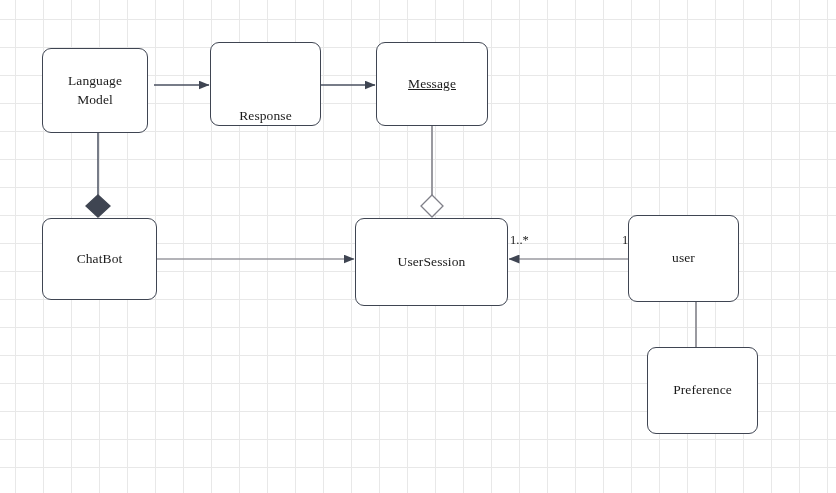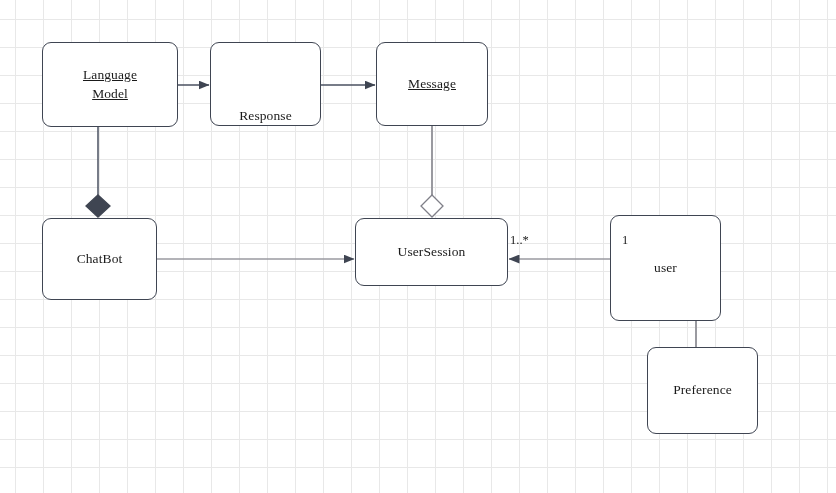"Language" div.node { text-decoration: underline -> none; top: 42px -> 48px; width: 136px -> 106px }
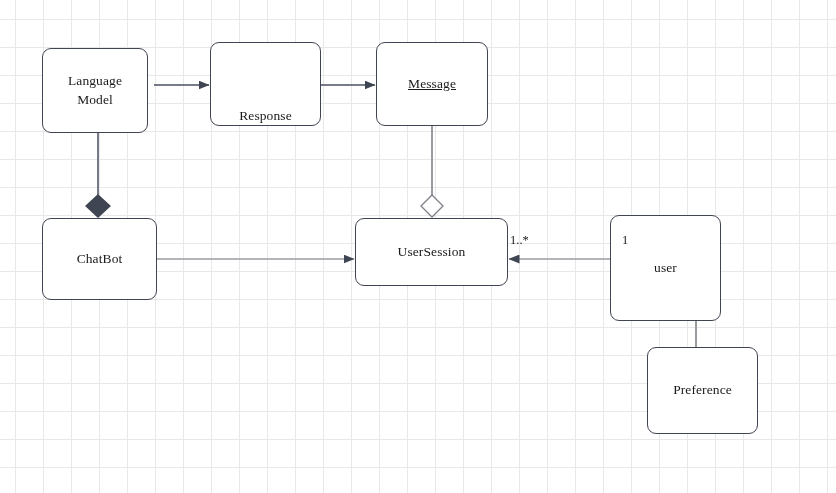"UserSession" div.node { height: 68px -> 88px }
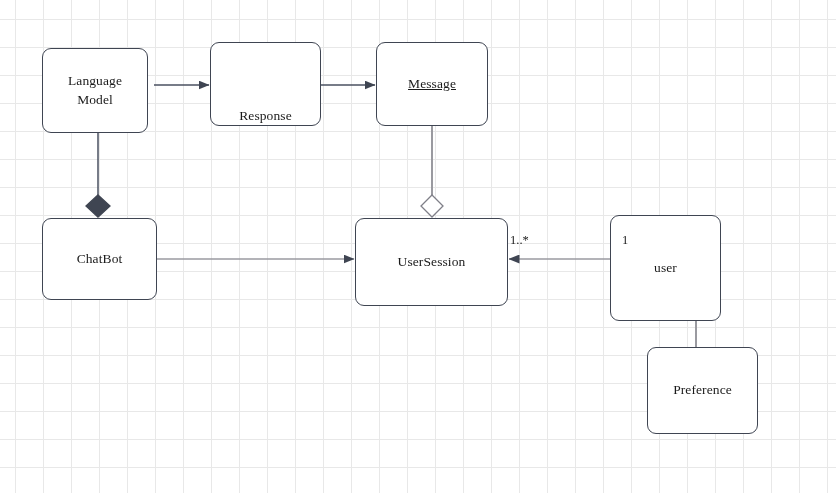"user" div.node { height: 106px -> 87px; left: 610px -> 628px }
